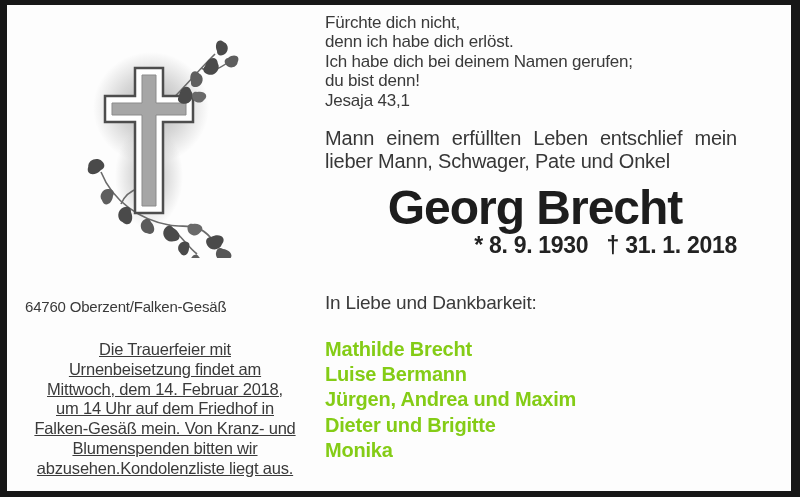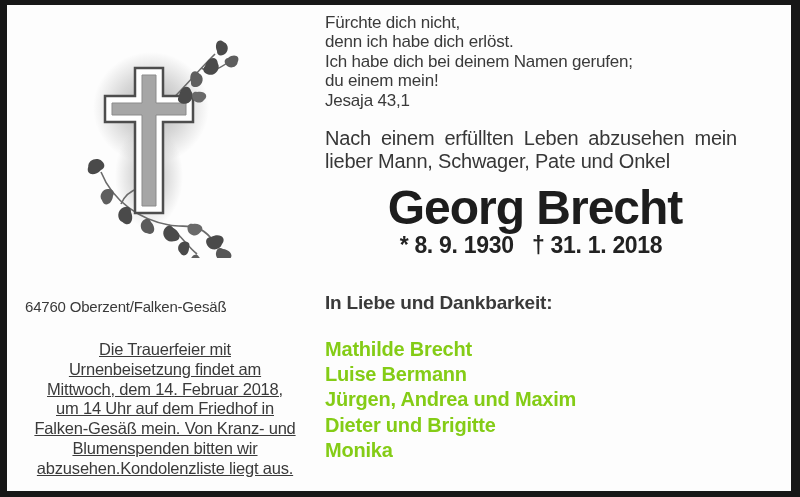"du einem mein!" div { text: einem mein -> bist denn }
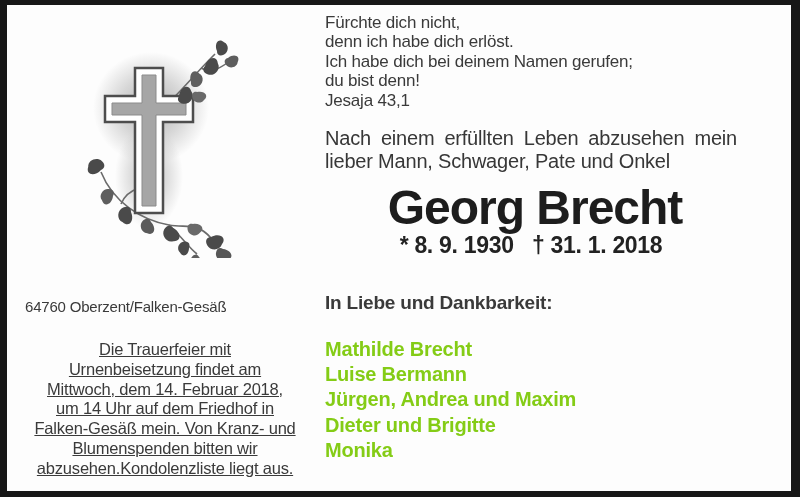"Nach einem erfüllten Leben abzusehen" div.first { text: Nach einem erfüllten Leben abzusehen -> Mann einem erfüllten Leben entschlief }
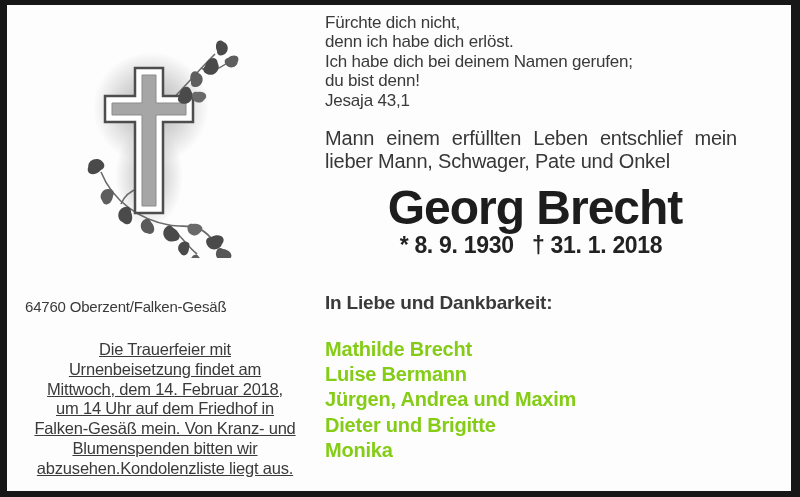"* 8. 9. 1930 †" .dates { text-align: center -> right }
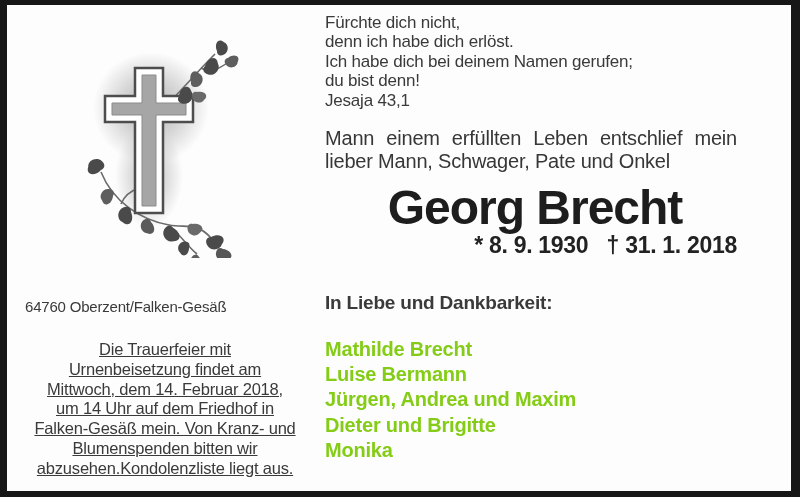"In Liebe und Dankbarkeit:" .closing { font-weight: bold -> none }
